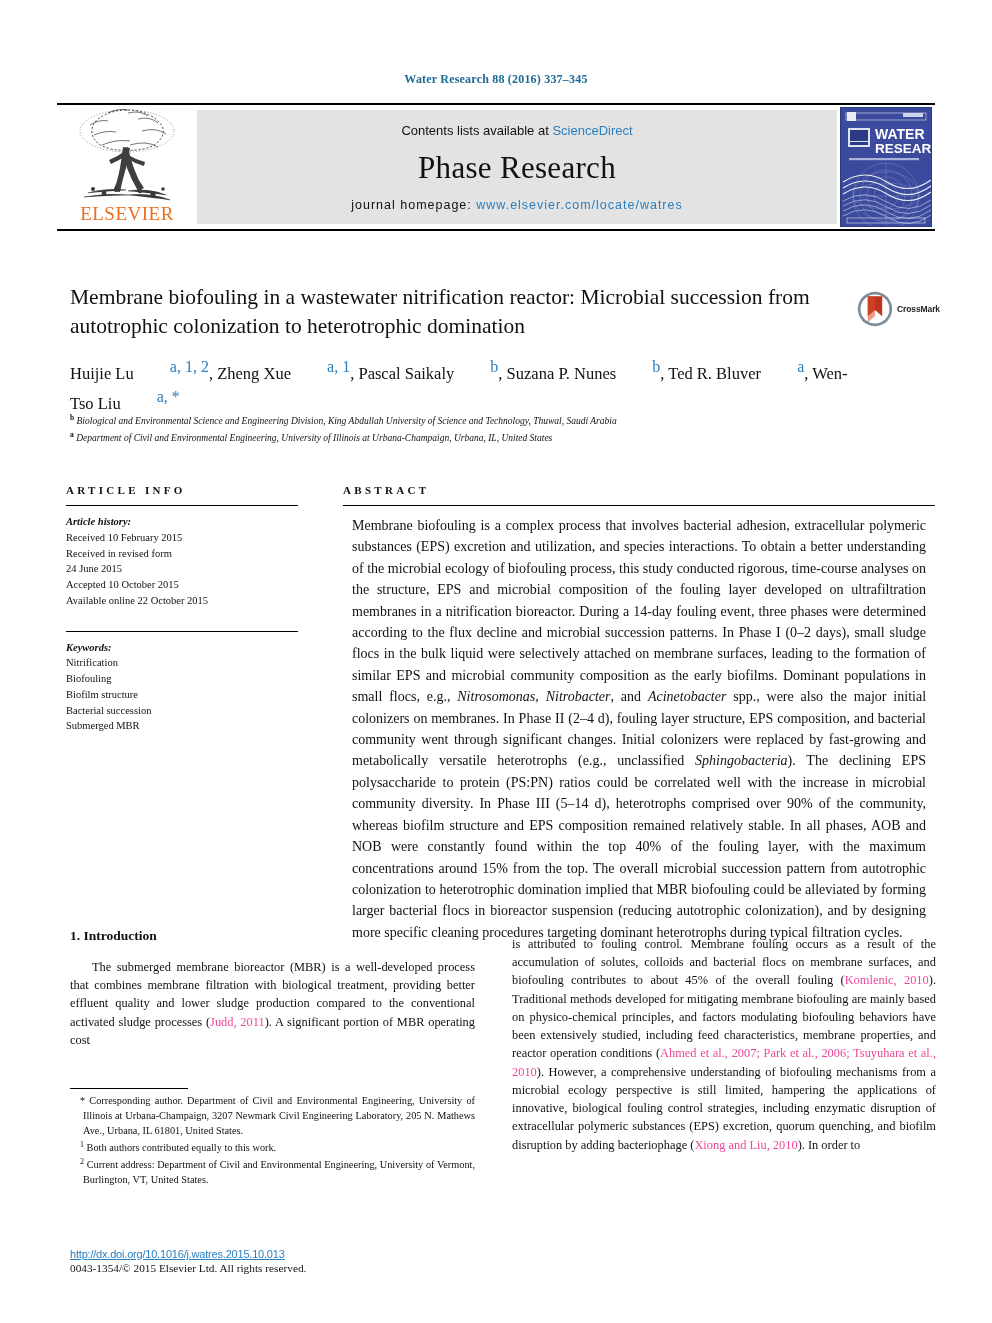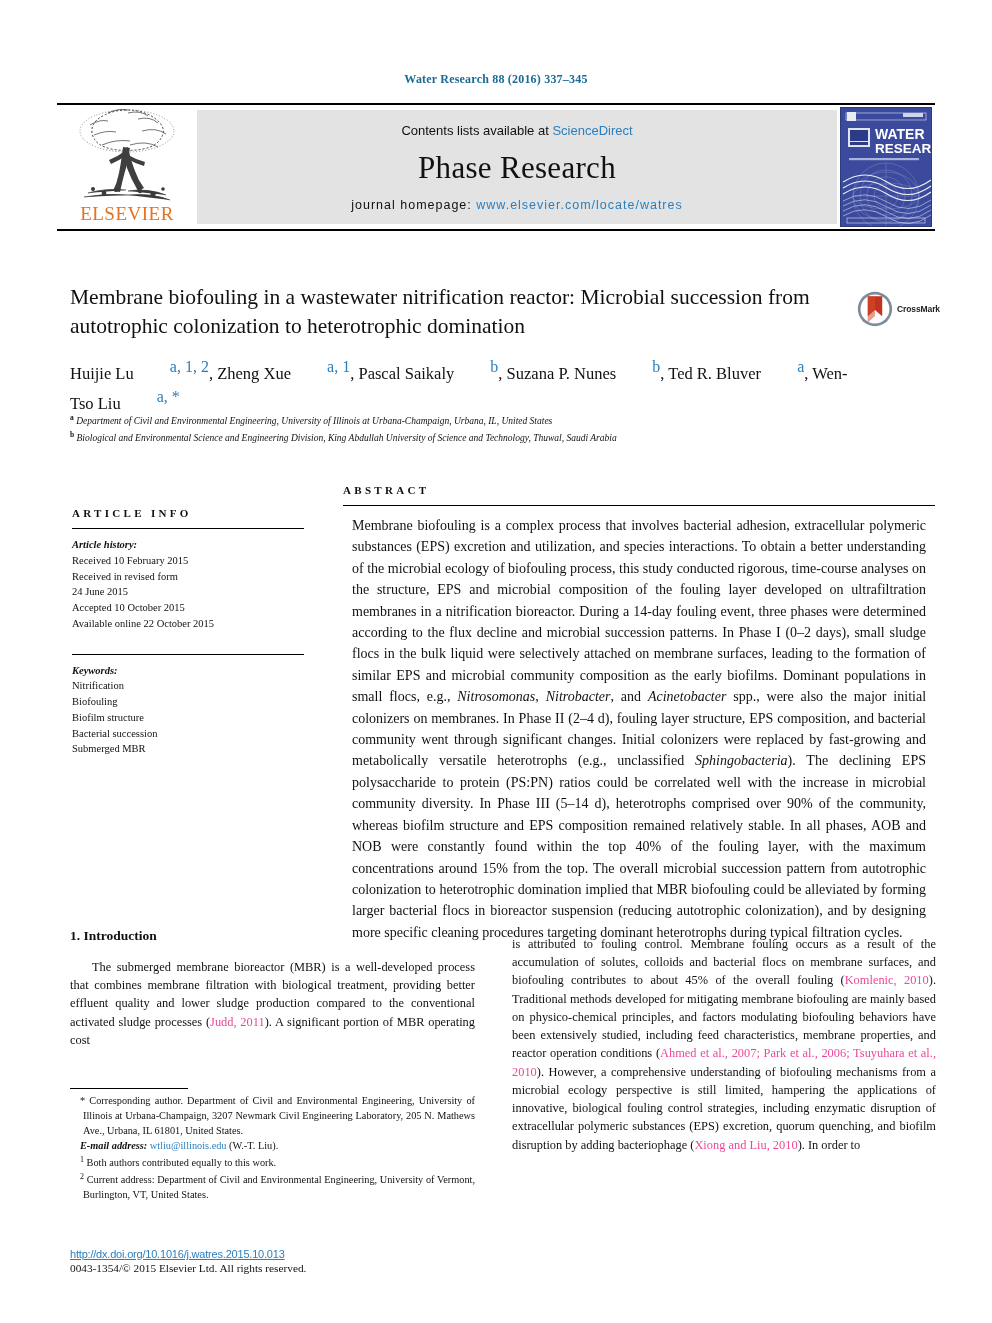"a Department of Civil and" div { order: before "b Biological and Environmental Science" -> after "b Biological and Environmental Science" }
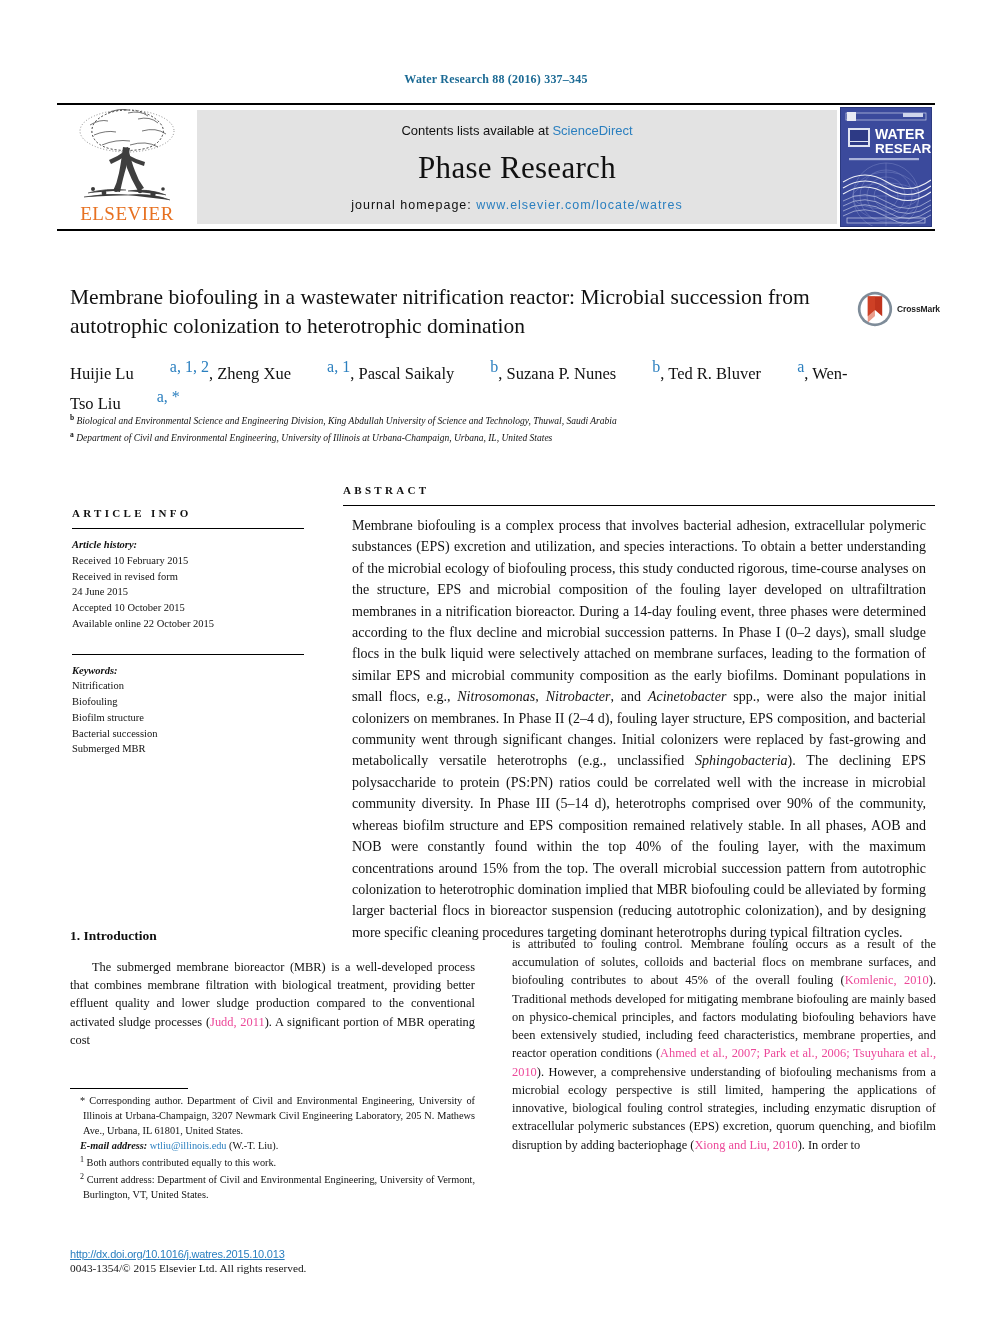"ARTICLE INFO" .info-col { left: 72px -> 66px; margin-top: 23px -> none }
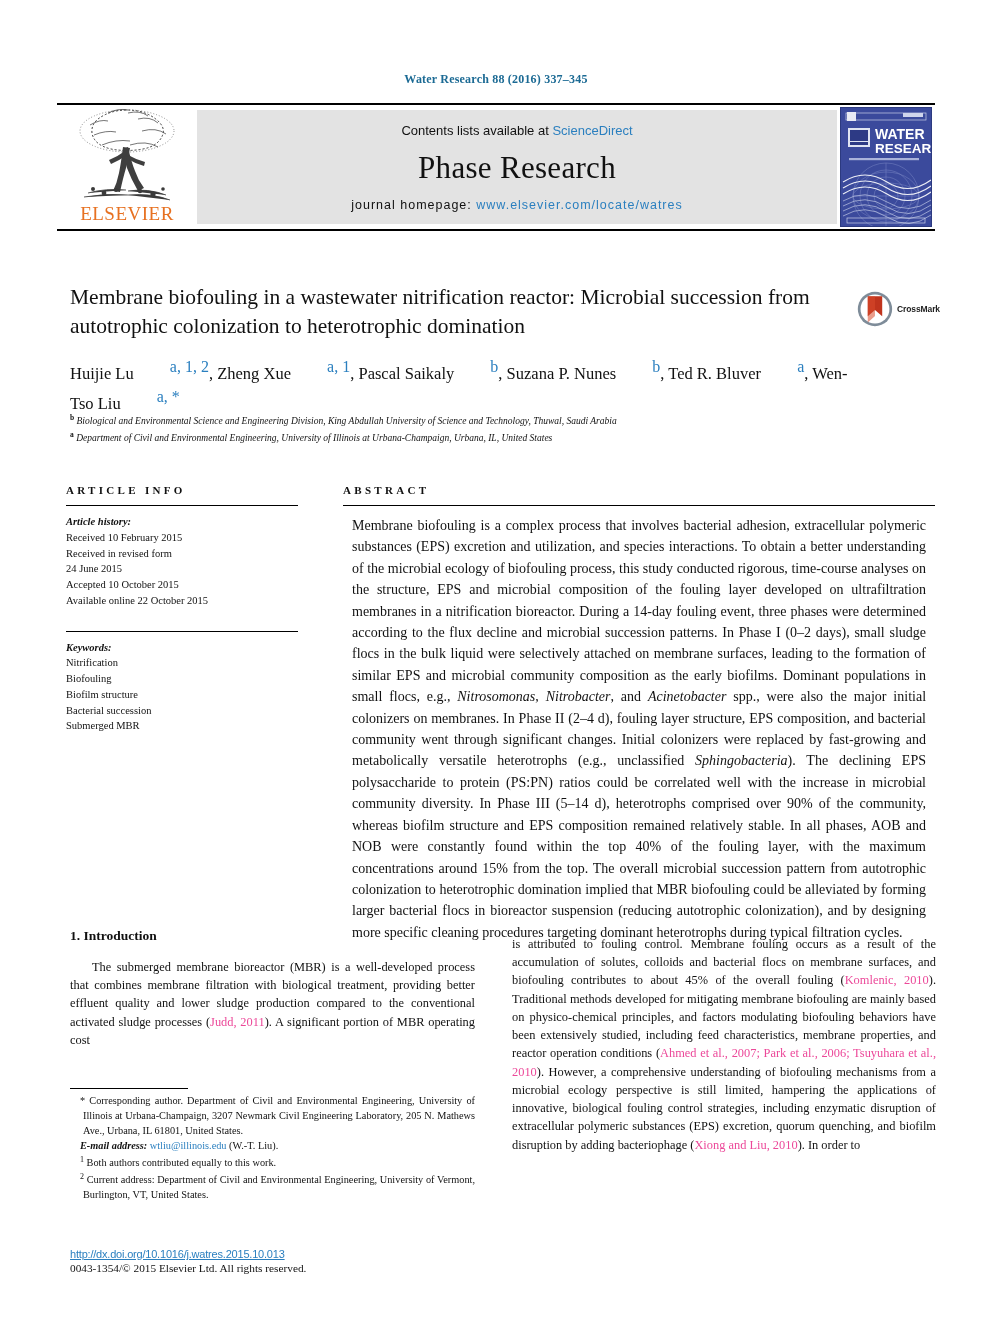"E-mail address: wtliu@illinois.edu" p.fn { html: <p><span>E-mail address:</span> <span>wtliu@illinois.edu</span> (W.-T. Liu).</p> -> none }
